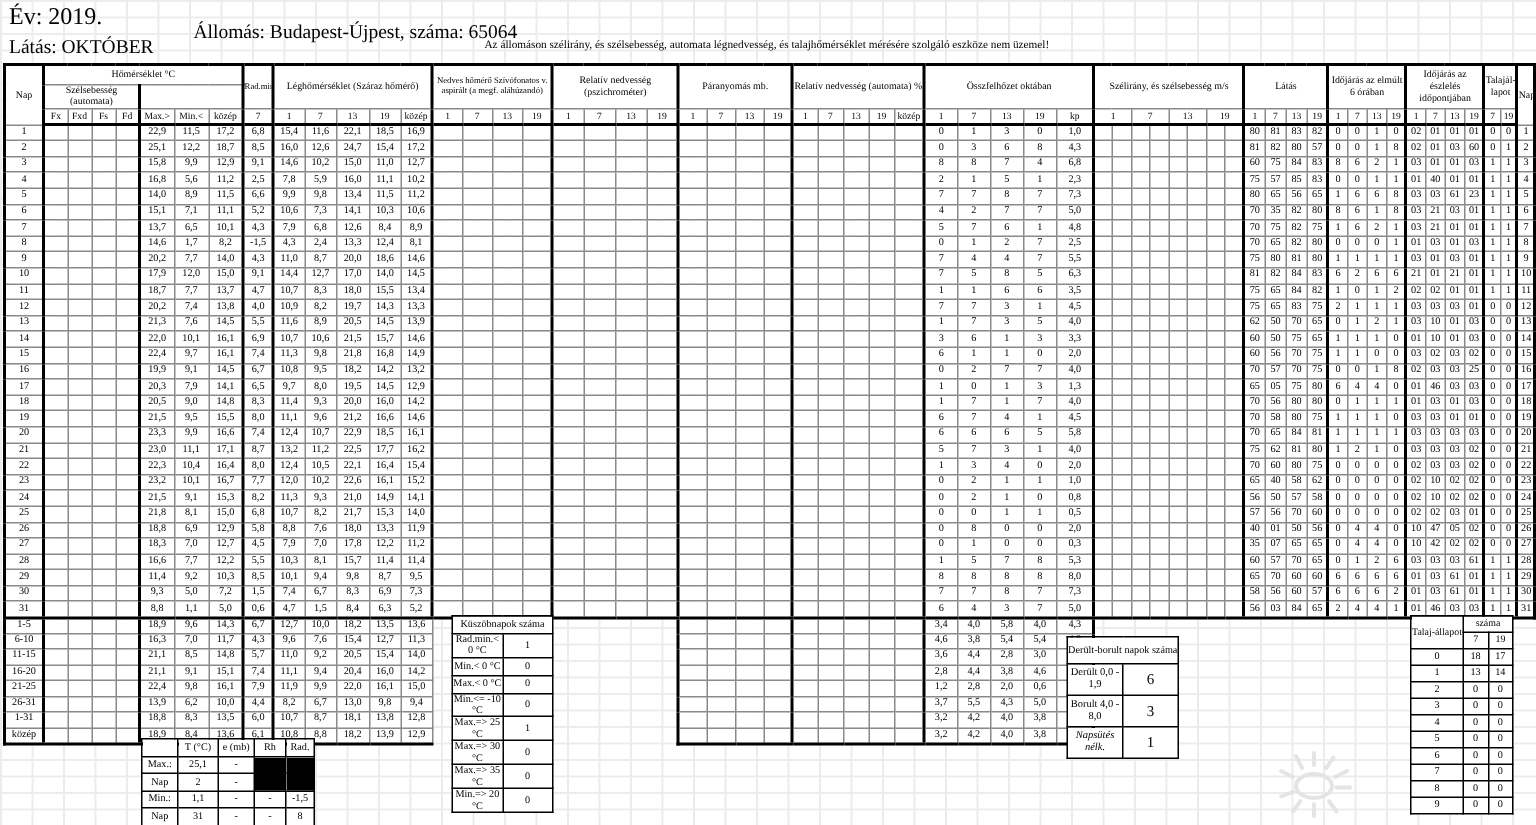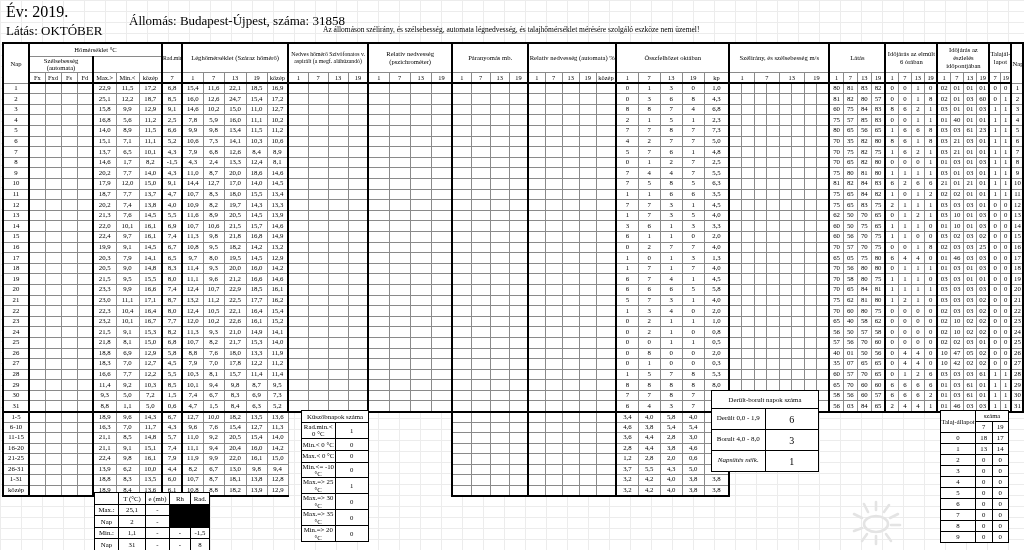"Állomás: Budapest-Újpest, száma: 31858" div.t-station { text: 31858 -> 65064 }
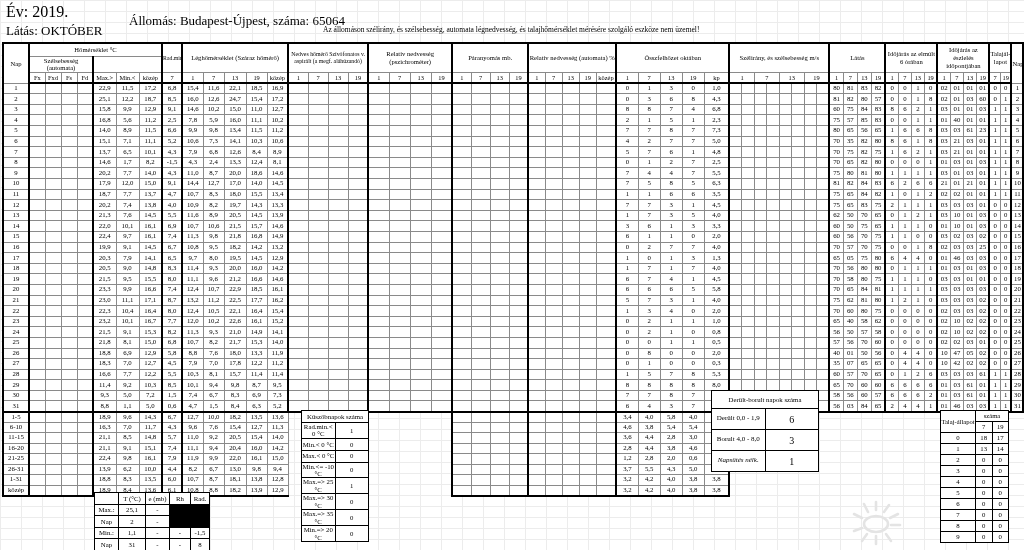"Derült 0,0 - 1,9" .derult { top: 390px -> 424px; width: 108px -> 75px }
